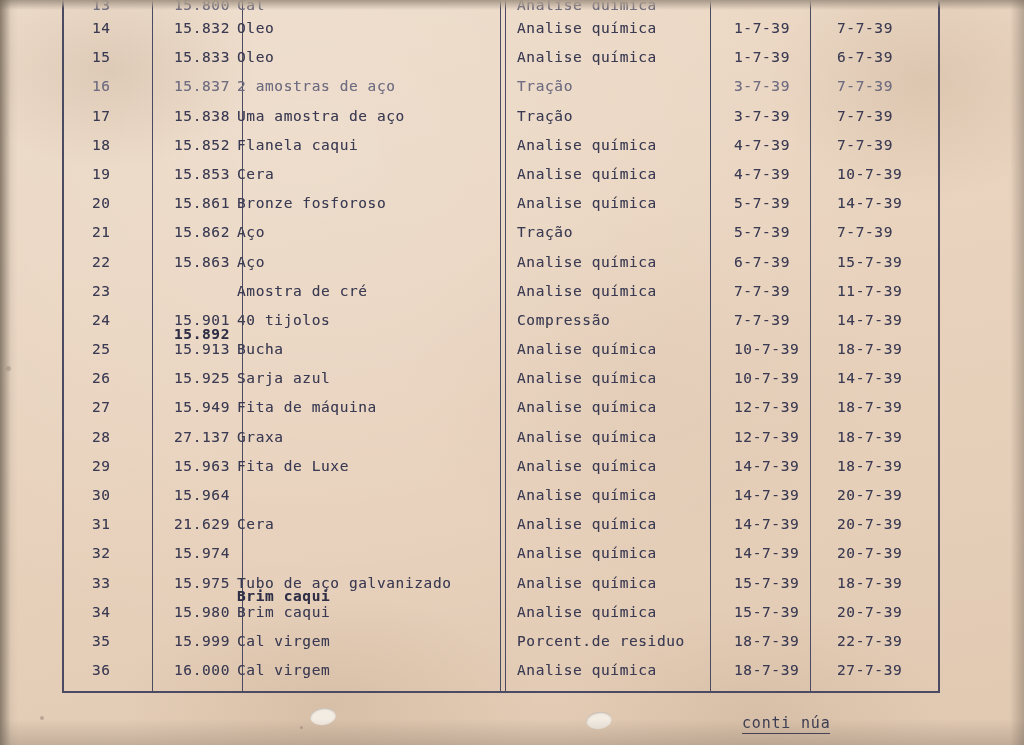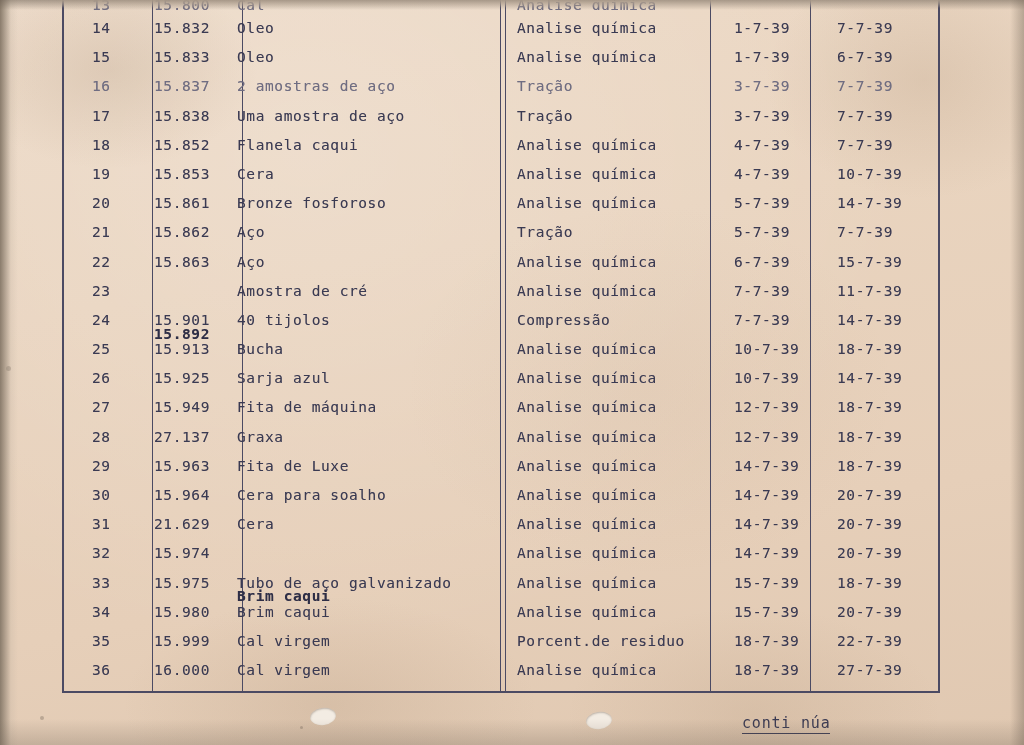"15.832" .c-reg { left: 92px -> 112px }
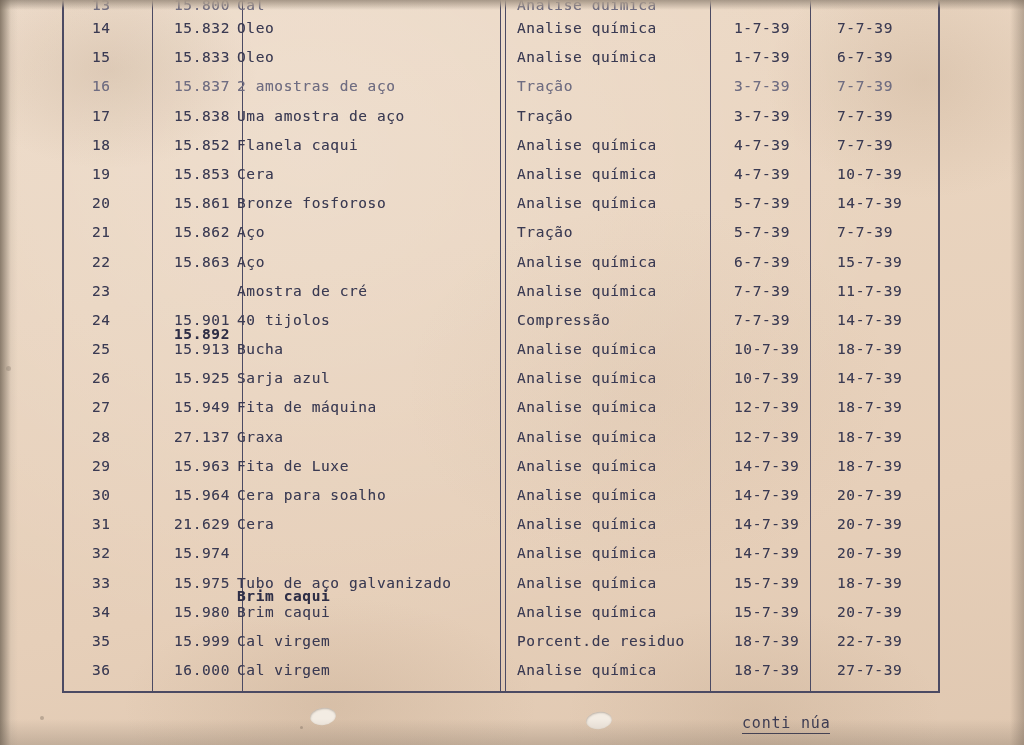"Cera para soalho" span.cell { html: <span>Cera para soalho</span> -> none }
